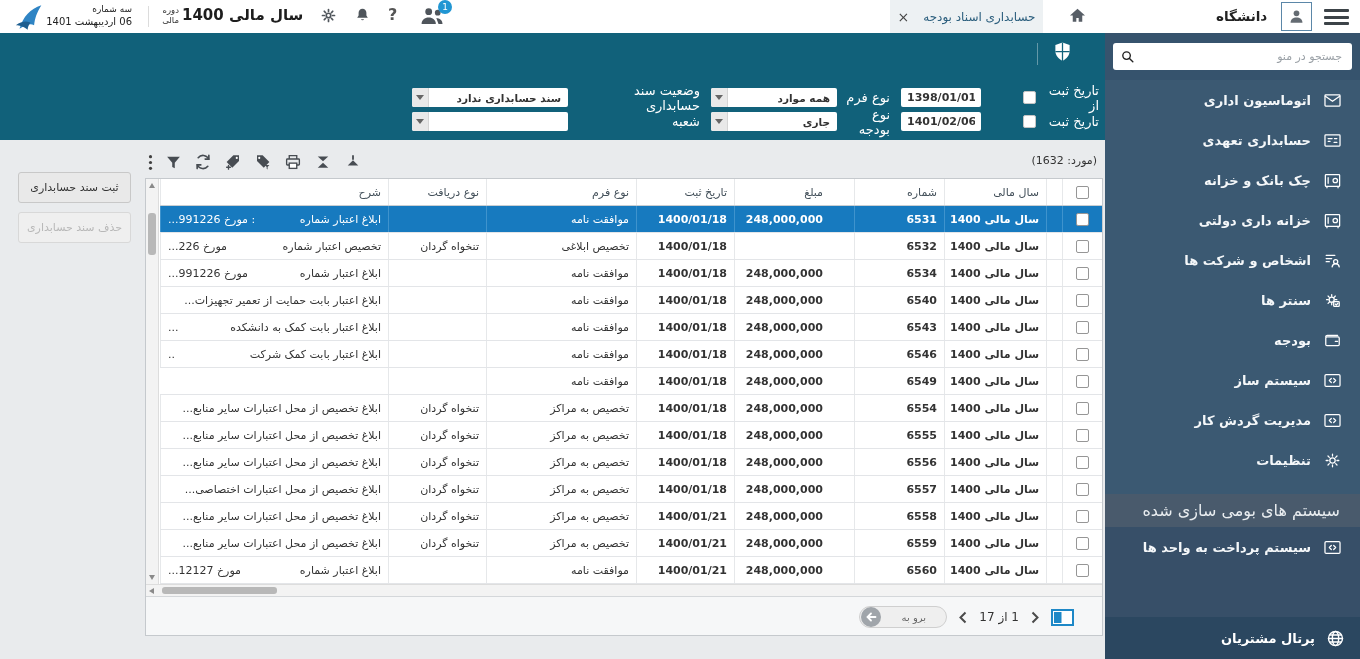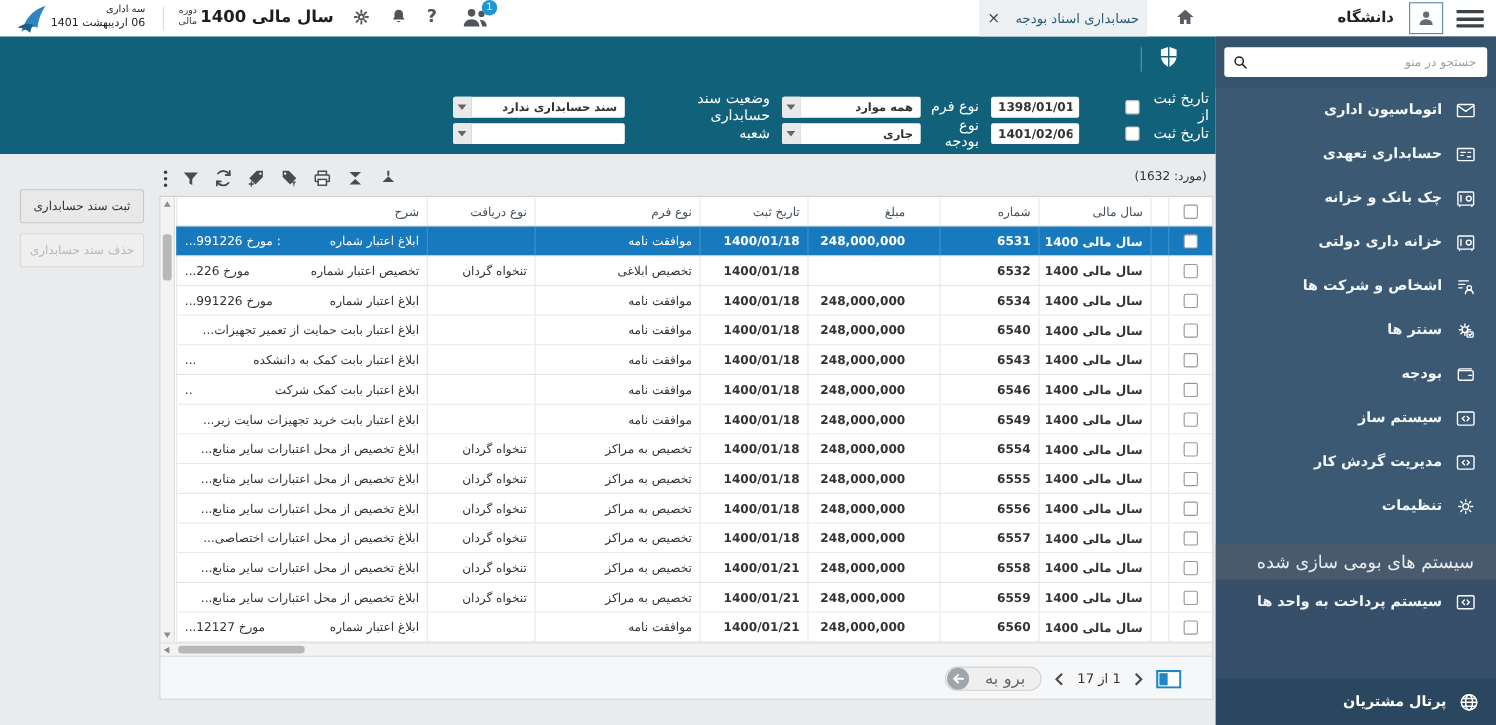"سه اداری" div.wd { text: اداری -> شماره }
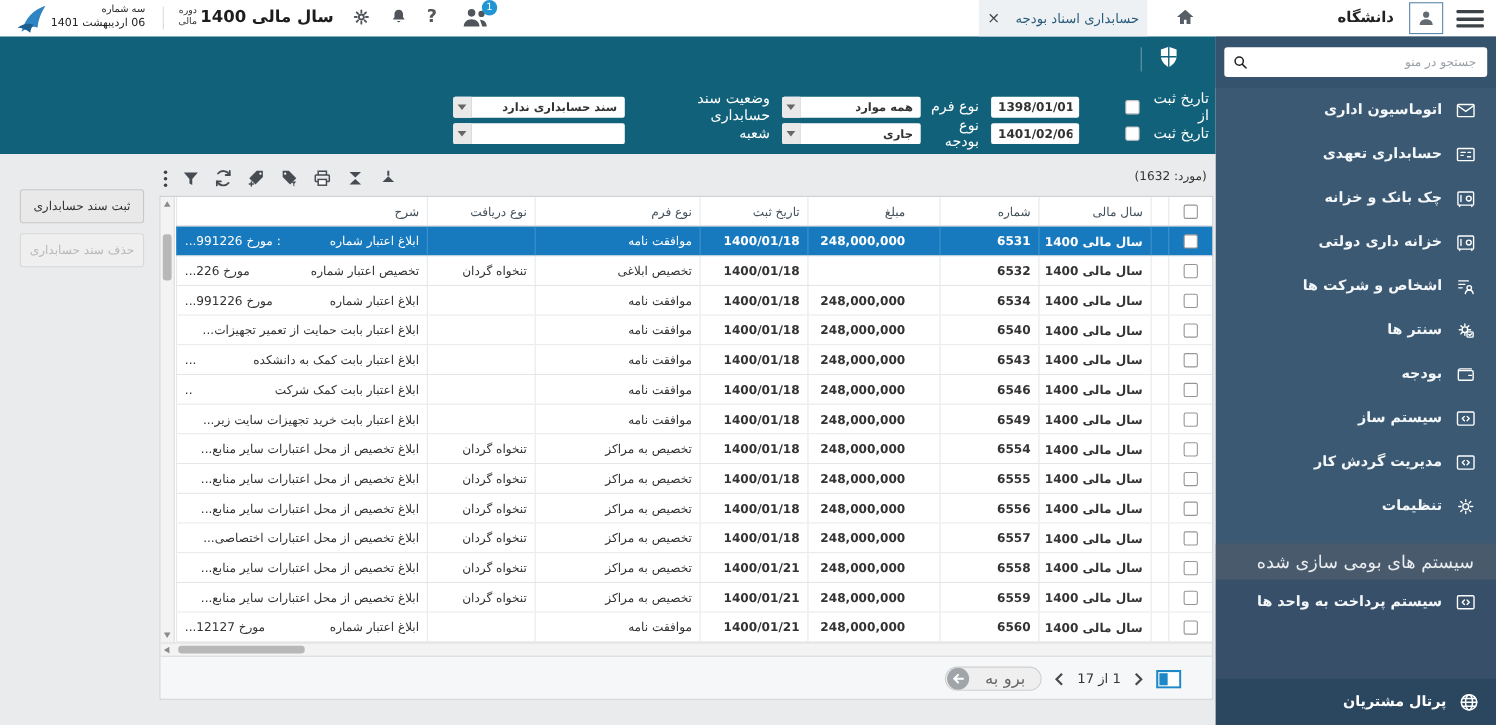"ابلاغ اعتبار بابت خرید تجهیزات" div.cell { html: <div> <span>ابلاغ اعتبار بابت خرید تجهیزات سایت زیر...</span> <span></span> </div> -> none }
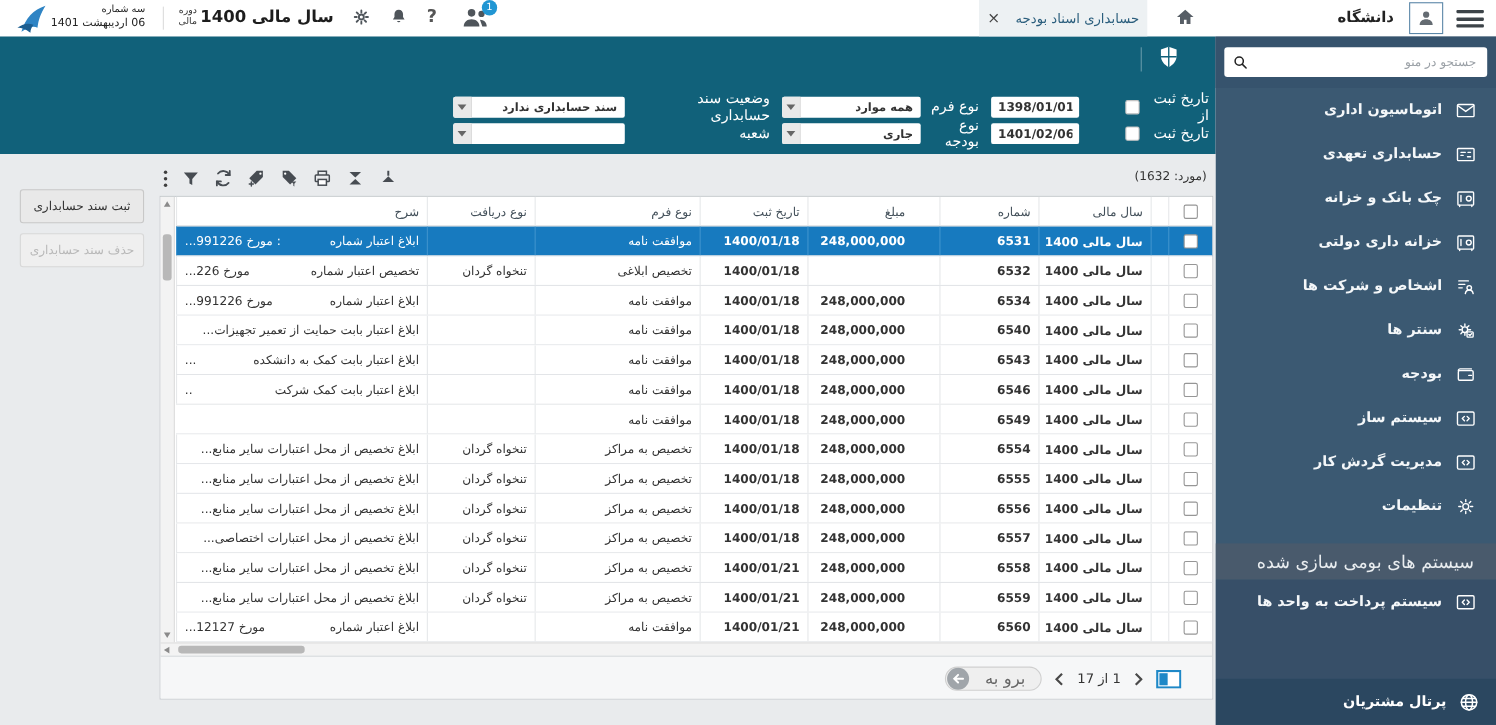"برو به" .goto-label { font-size: 15px -> 10px }
